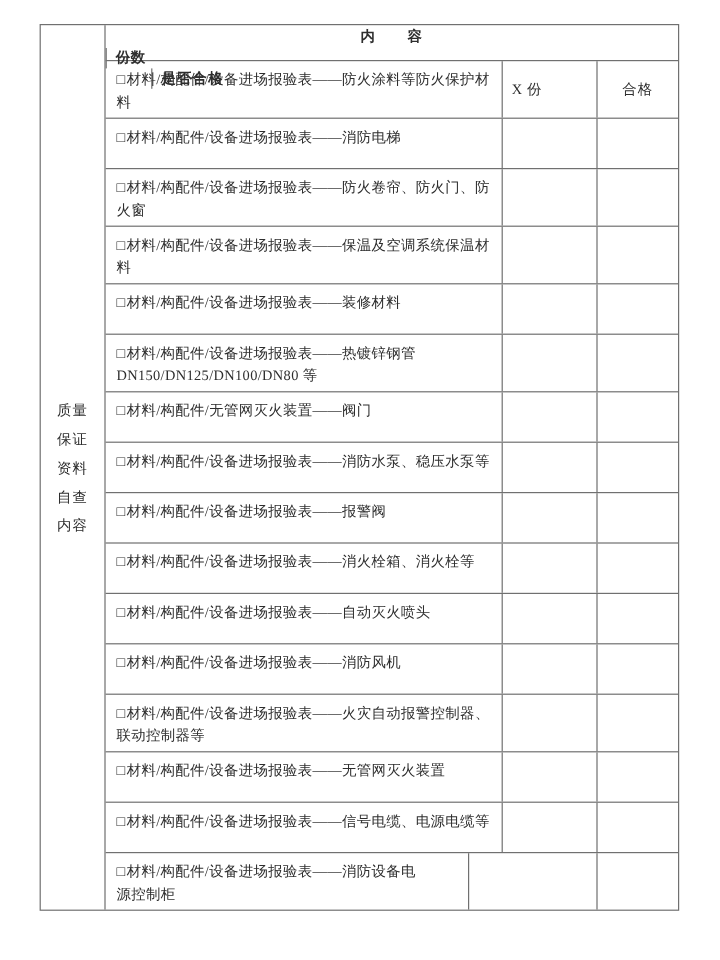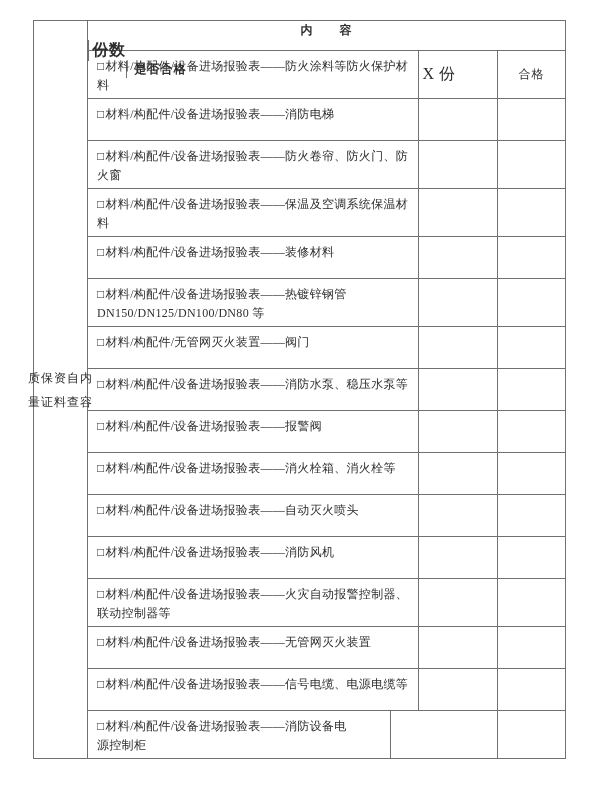"份数" .c-num { font-size: 16px -> 12px }
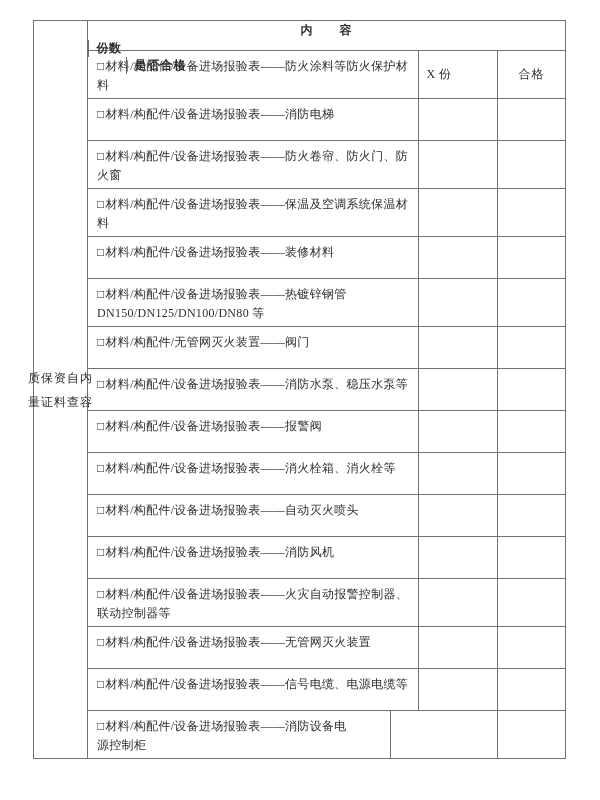"质量" .side-cell { flex-direction: row -> column }
